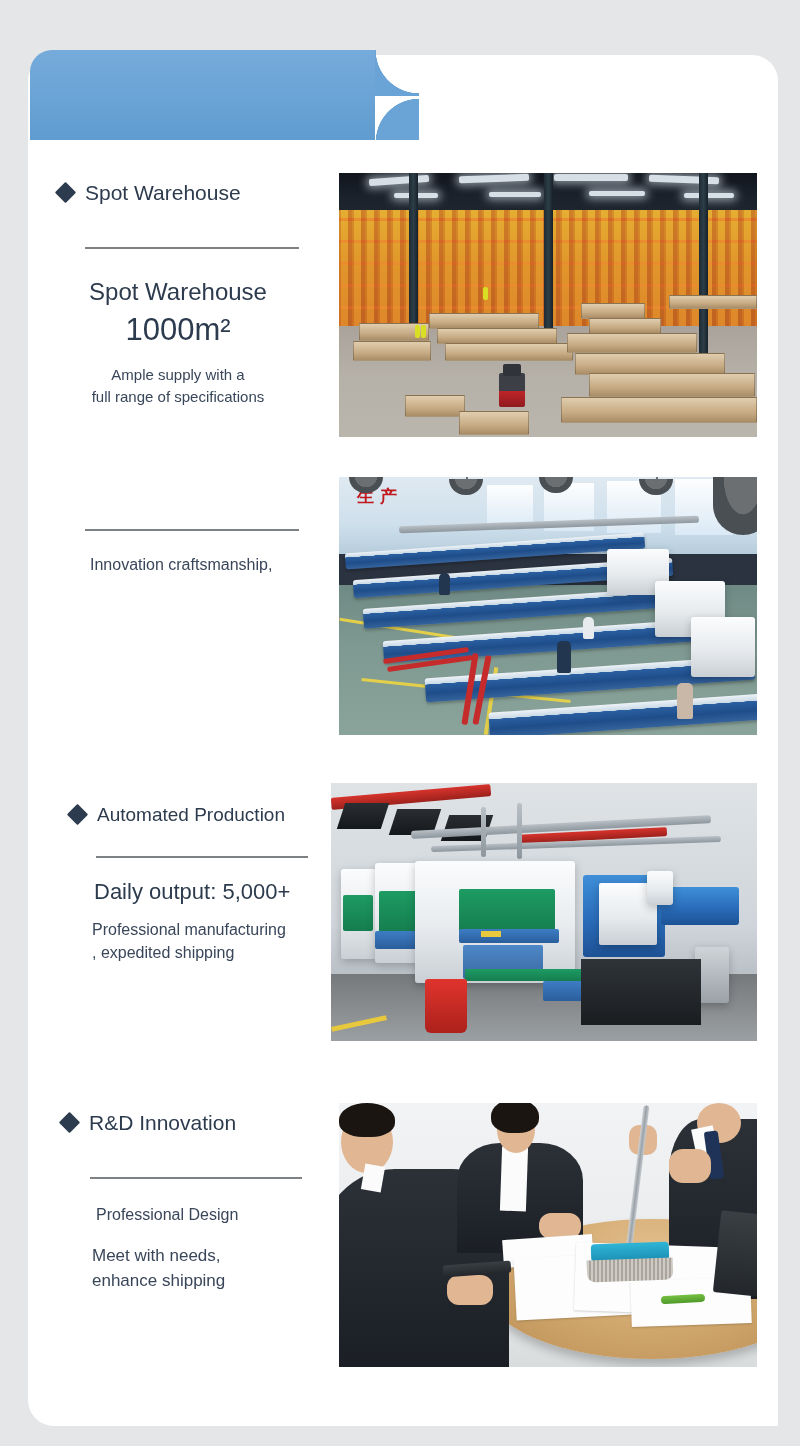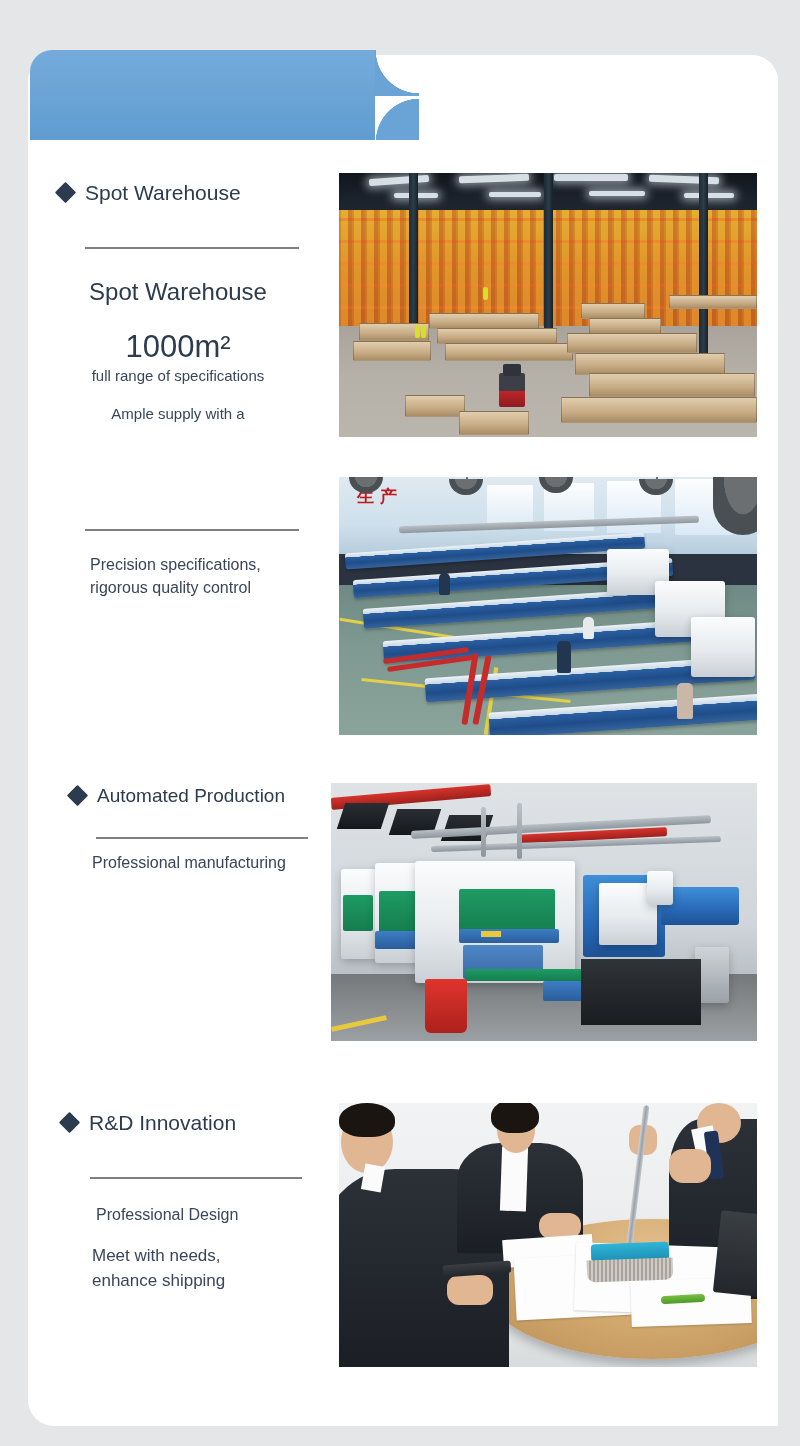"1000m²" div.huge { margin-top: 20px -> 3px }
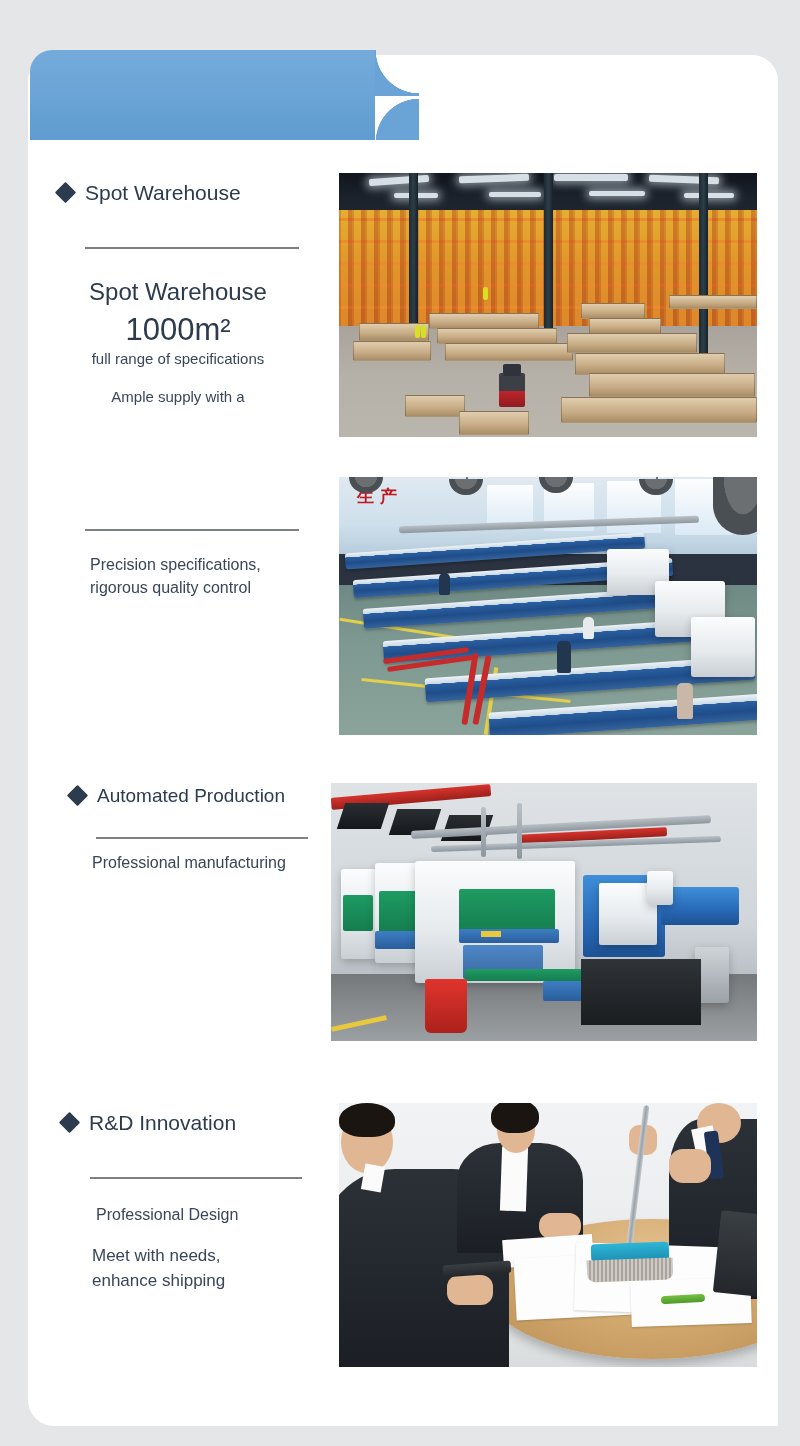"full range of specifications" div.desc { order: before "Ample supply with a" -> after "Ample supply with a" }
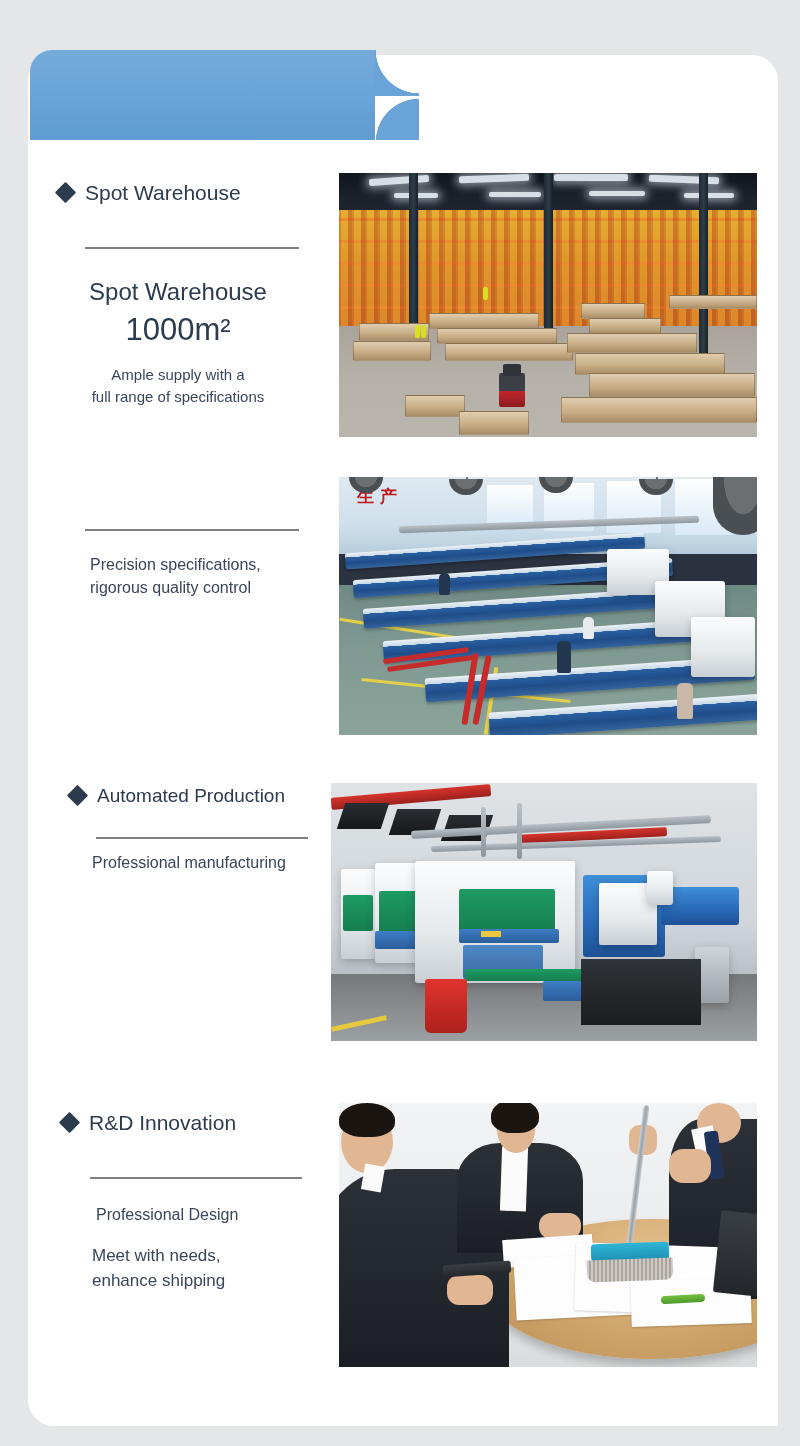"Precision specifications," div.desc { text: Precision specifications -> Innovation craftsmanship }
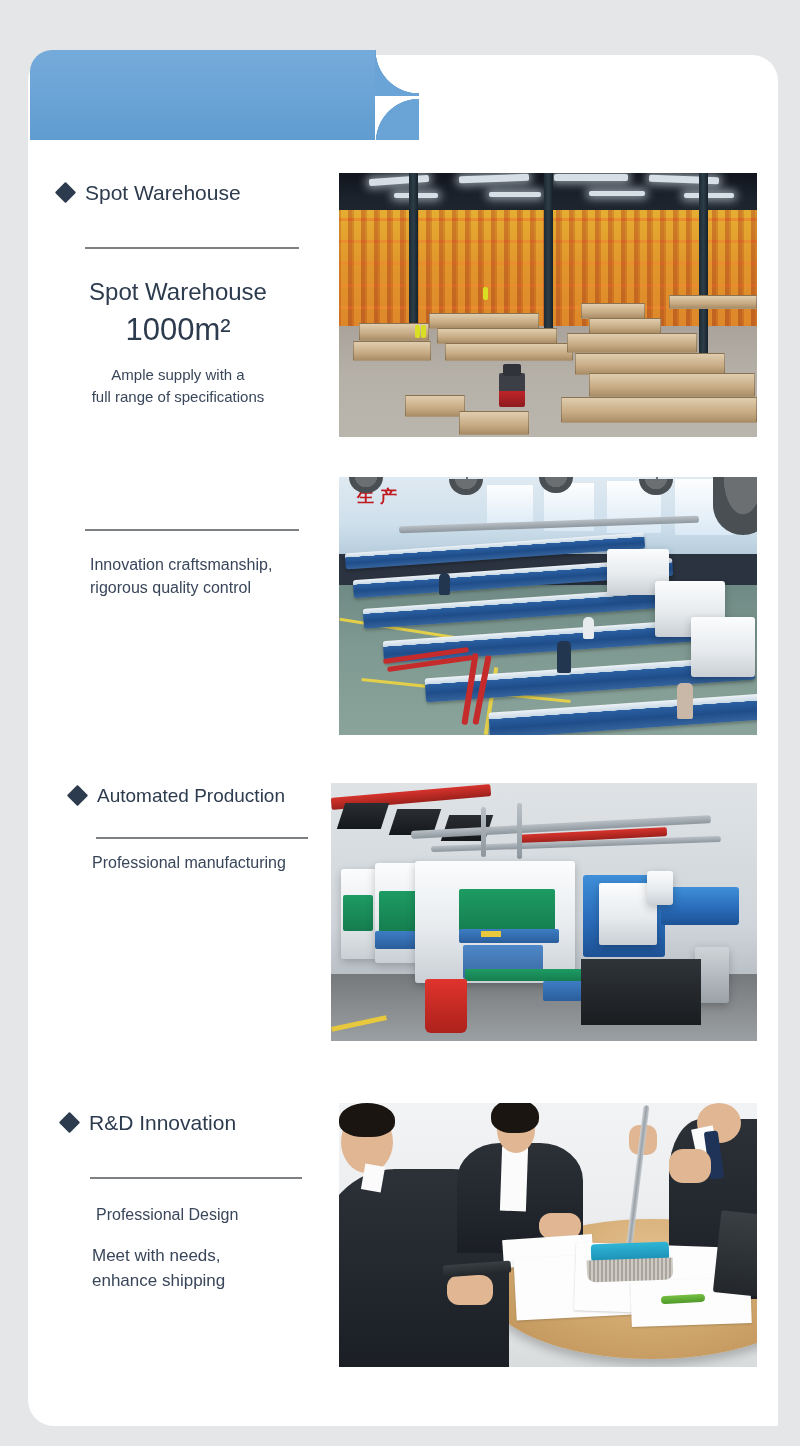"rigorous quality control" div.desc { html: <div>rigorous quality control</div> -> none }
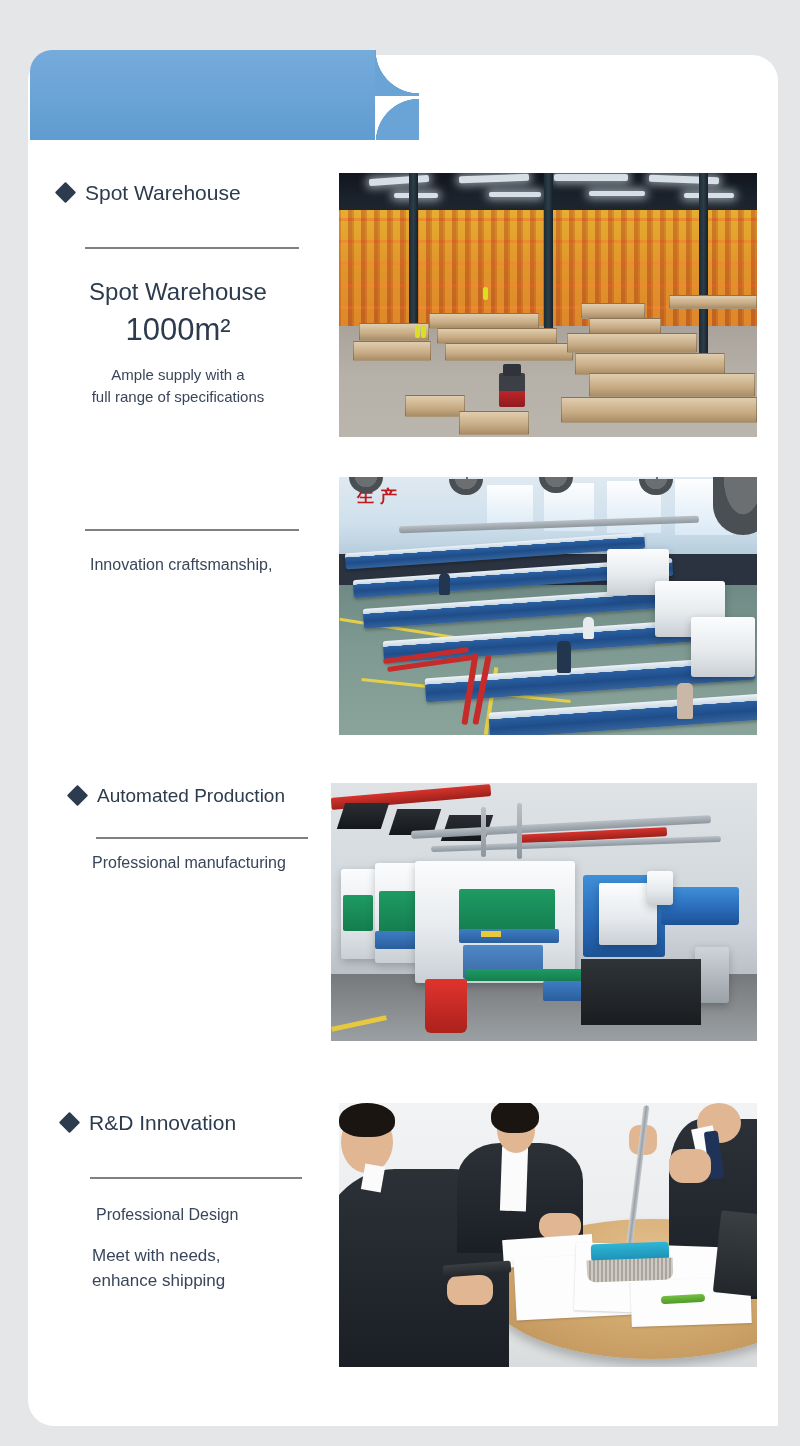"Automated Production" div.section { top: 786px -> 805px }
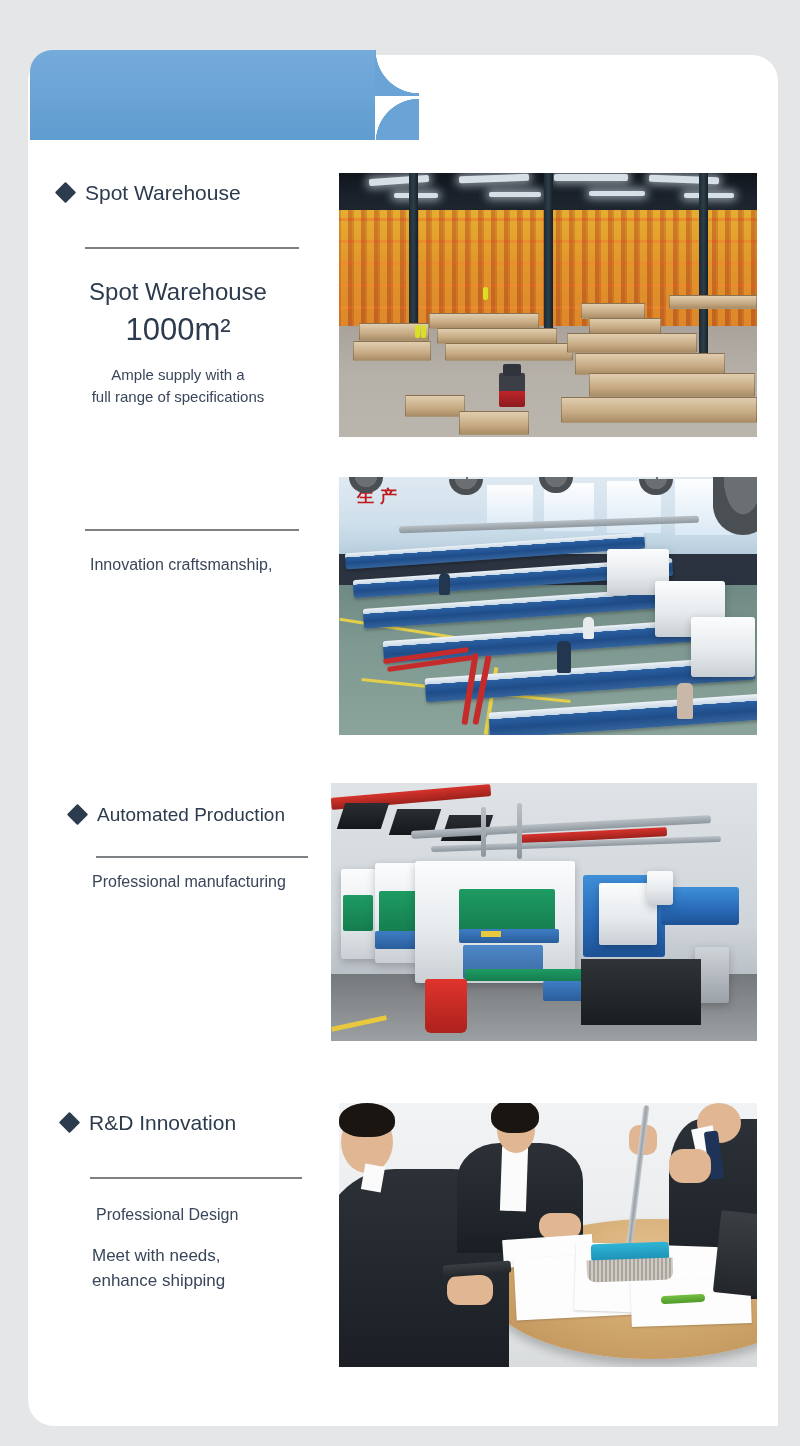"Daily output: 5,000+" div.big { html: none -> <div>Daily output: 5,000+</div> }
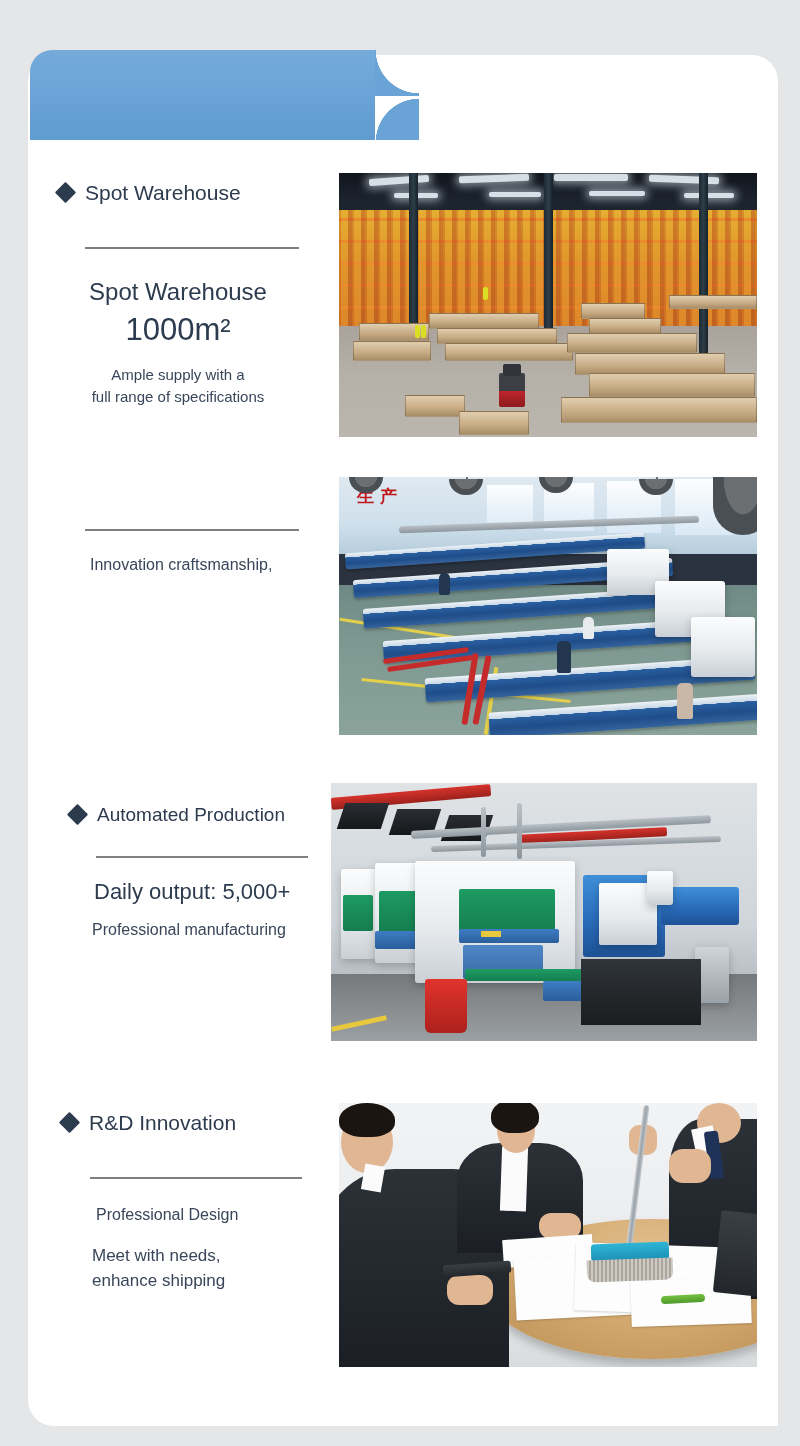", expedited shipping" div.desc { html: none -> <div>, expedited shipping</div> }
